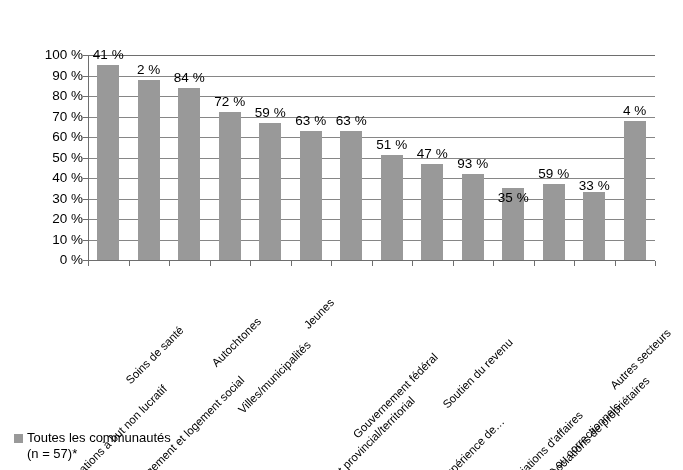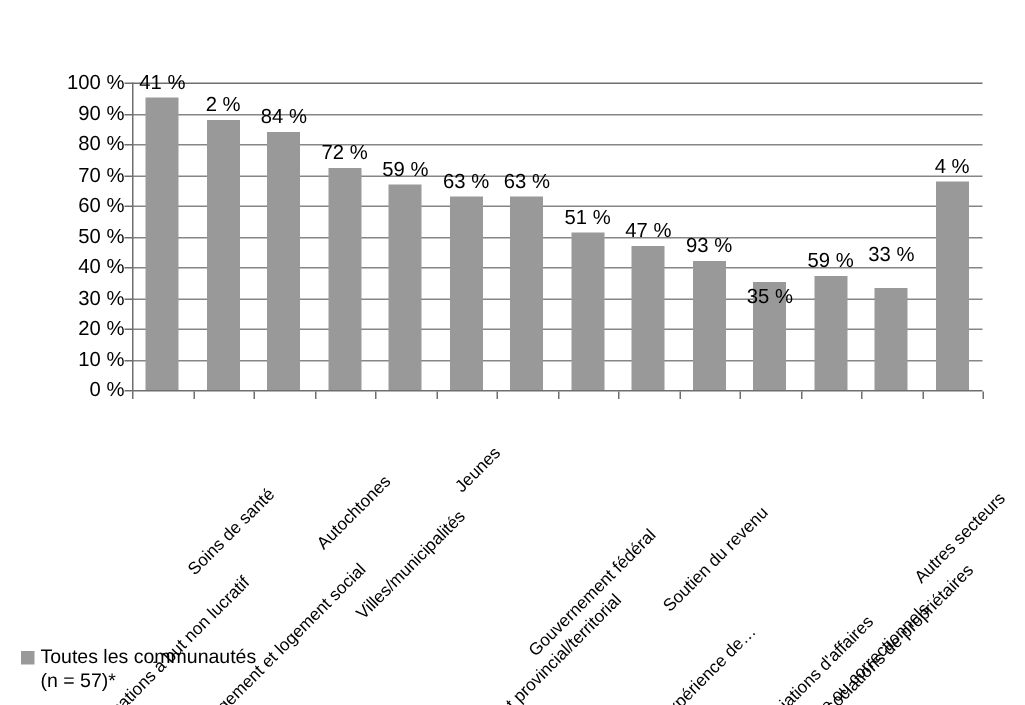"33 %" div.bar-label { top: 108px -> 124px }
